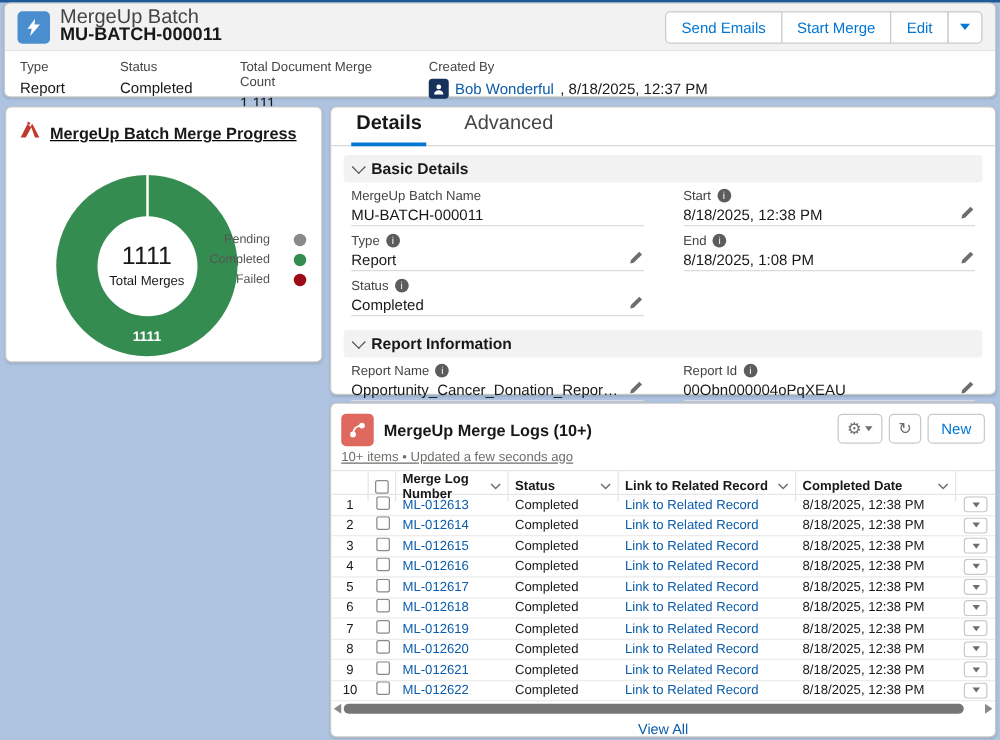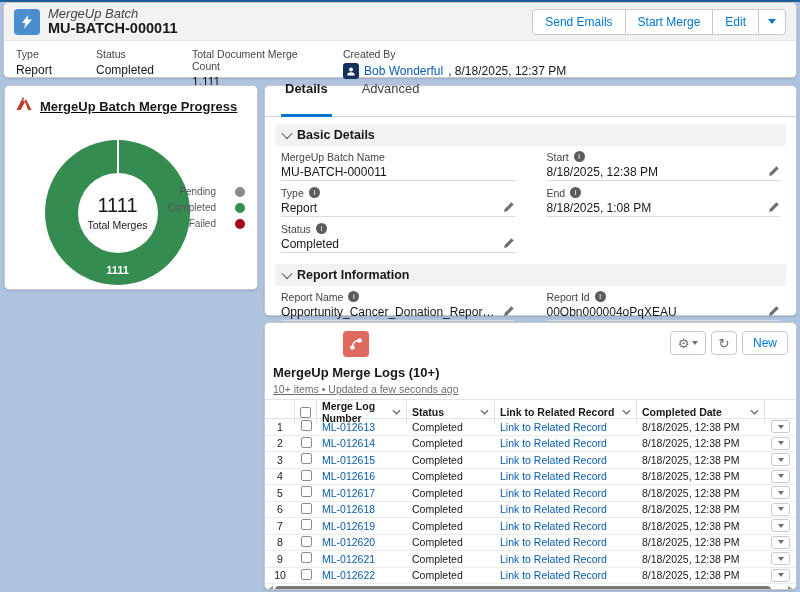"MergeUp Batch" .entity-label { font-size: 13px -> 16px; font-style: italic -> none }
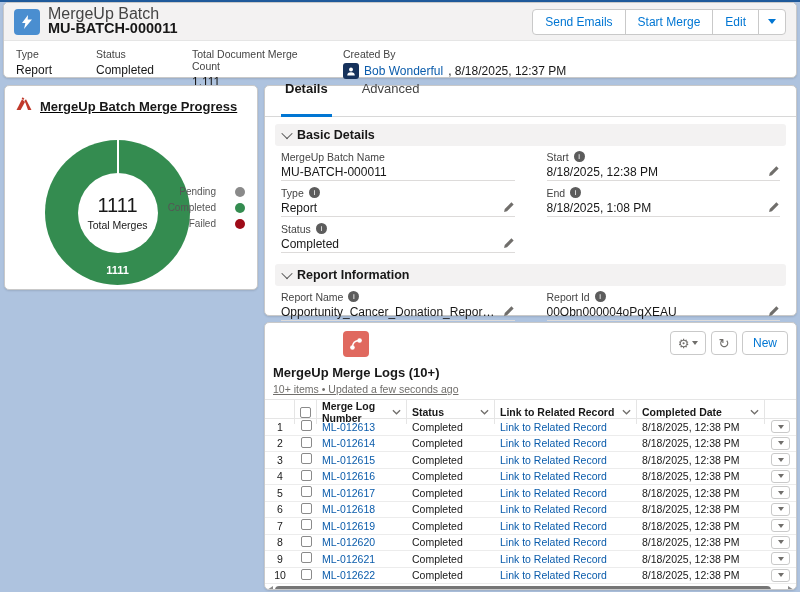"Details" .tab { font-size: 13px -> 16px; padding-bottom: 20px -> 8px }
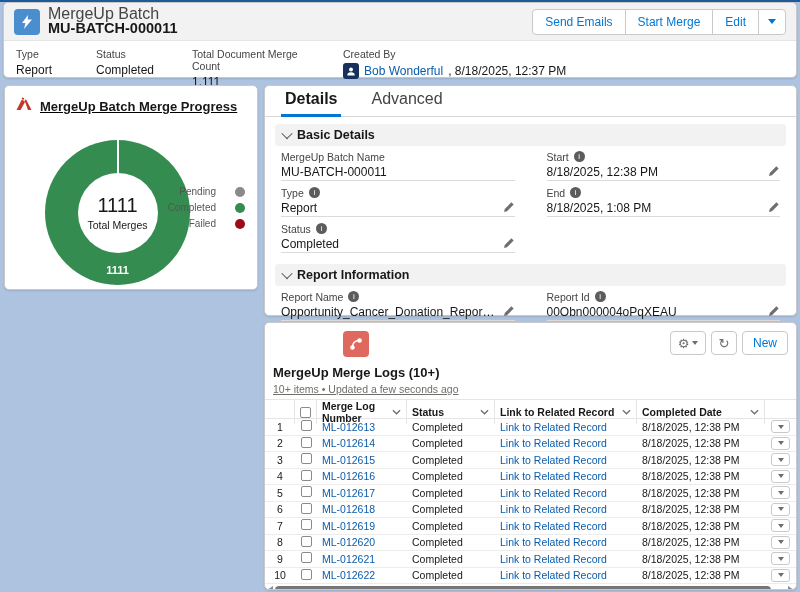"MergeUp Merge Logs (10+)" .logs-title-wrap { flex-direction: column -> none }
